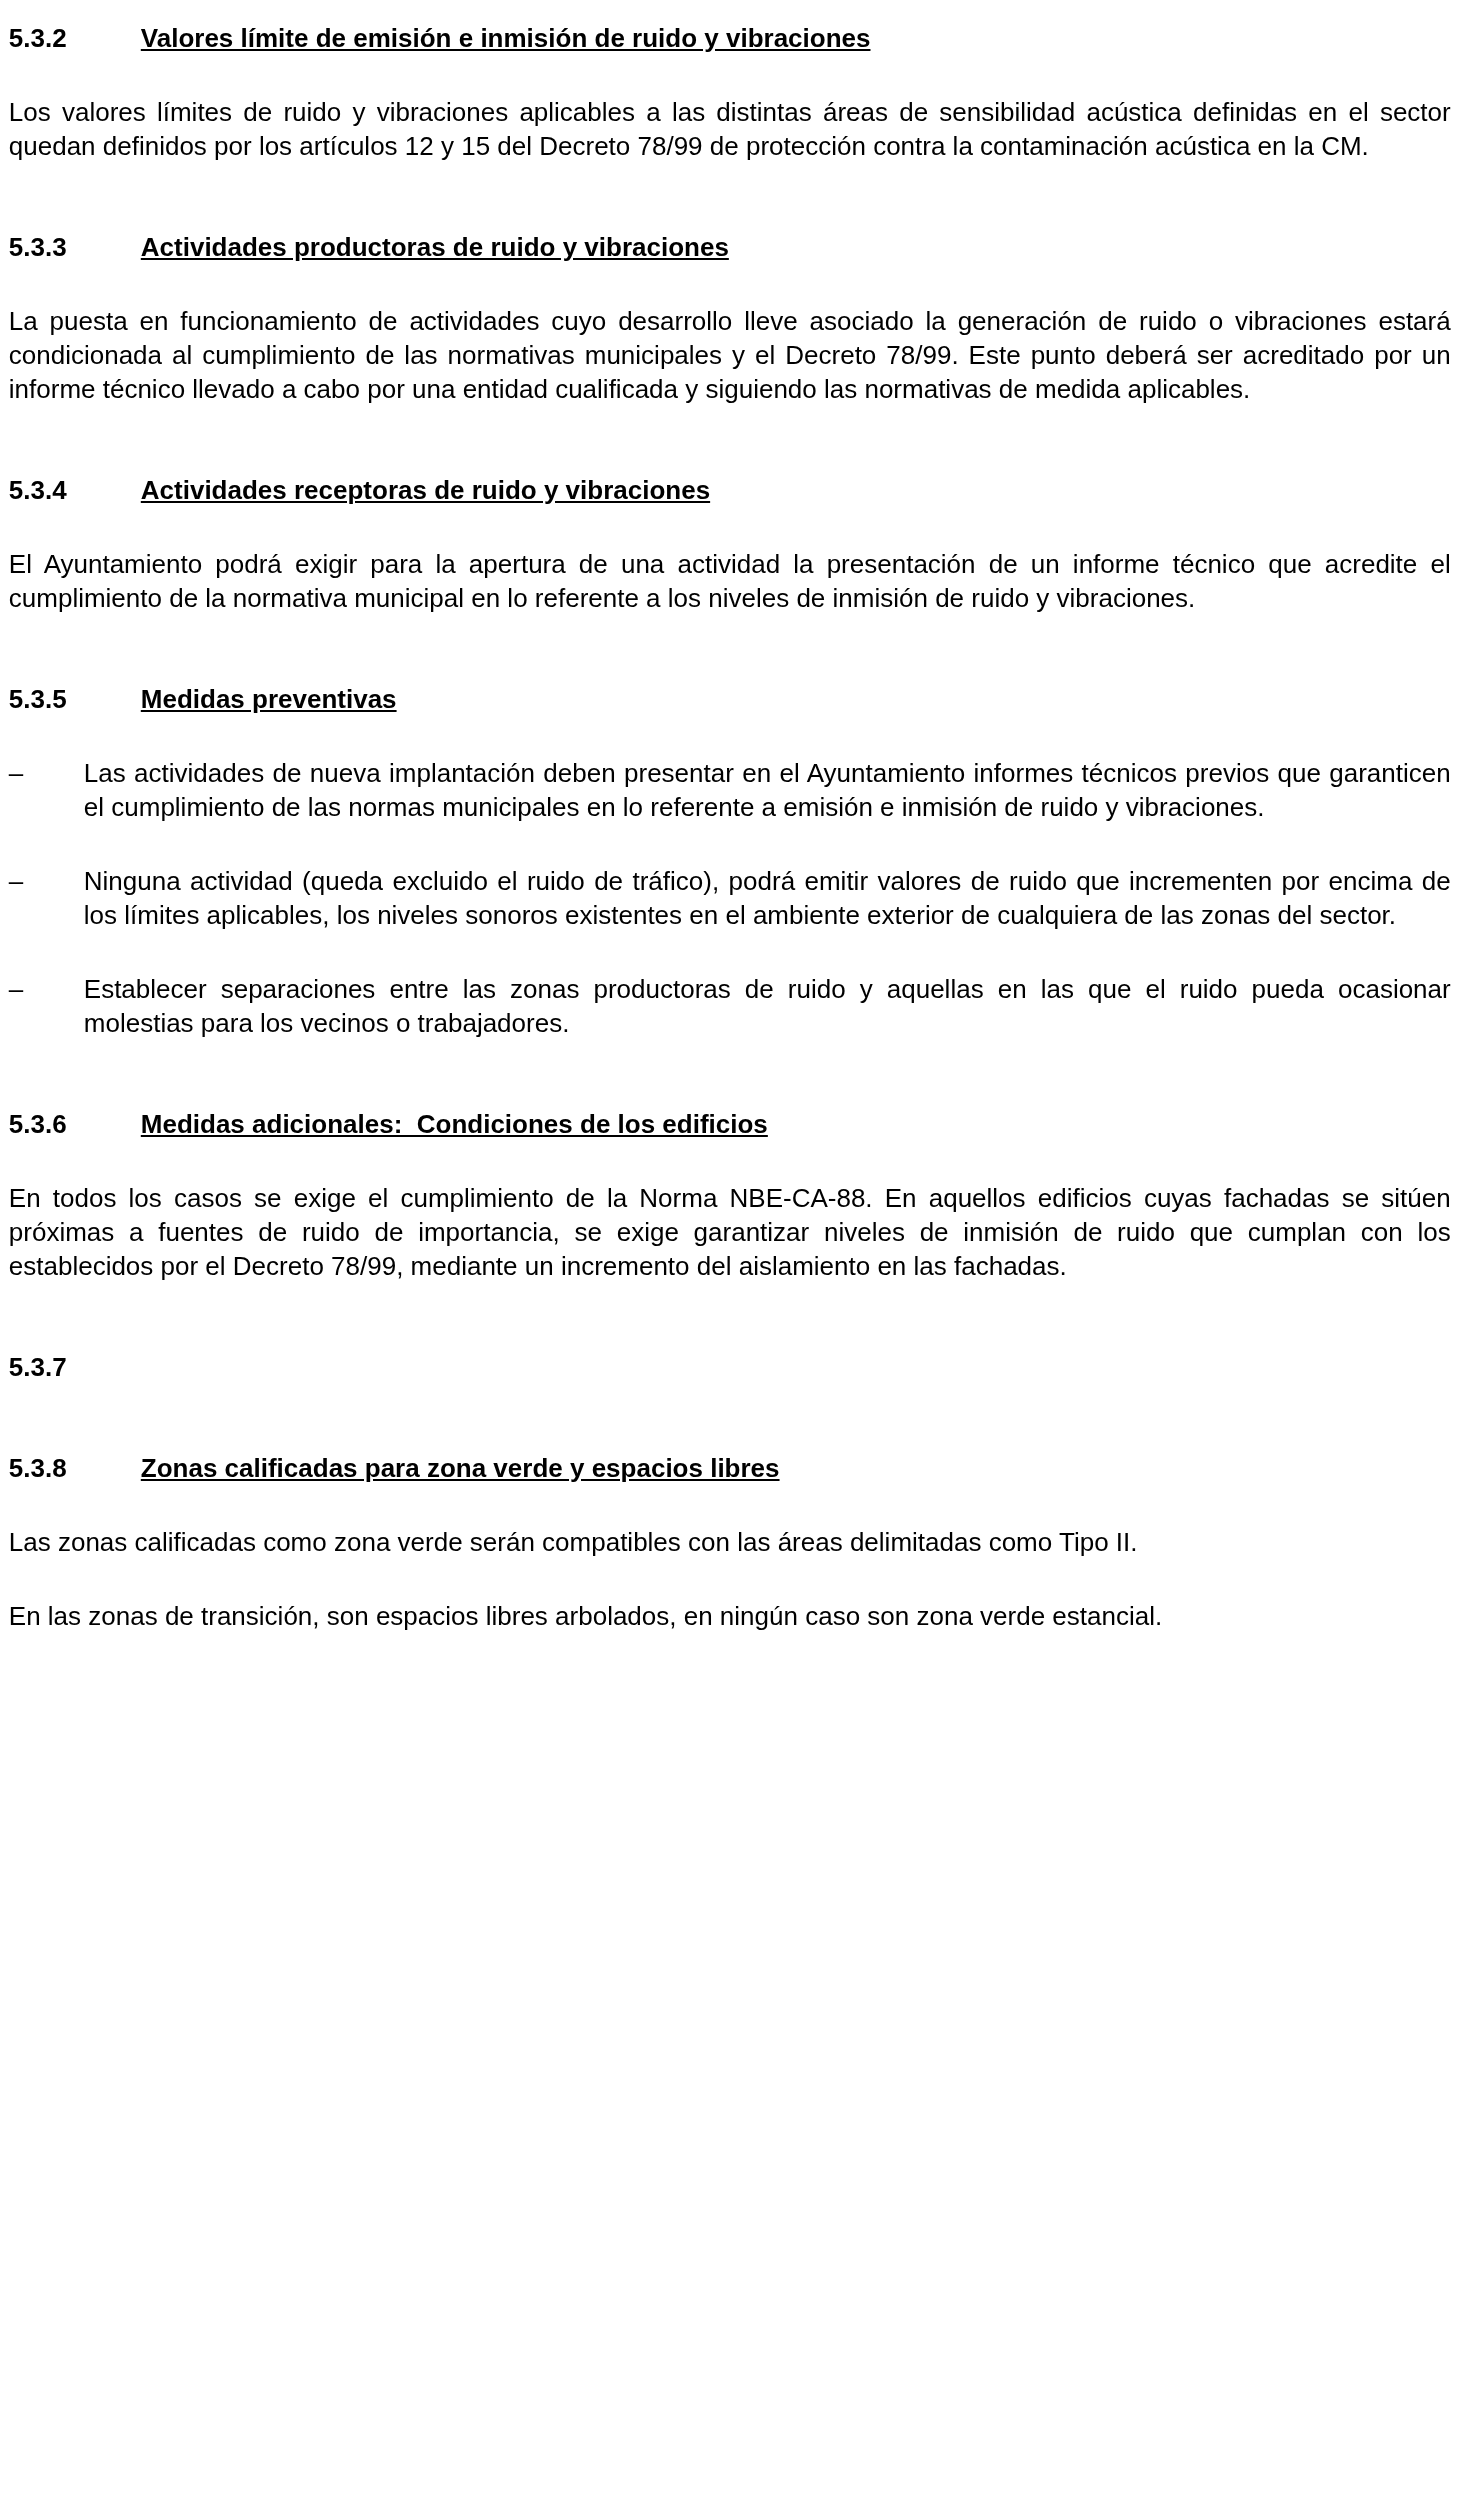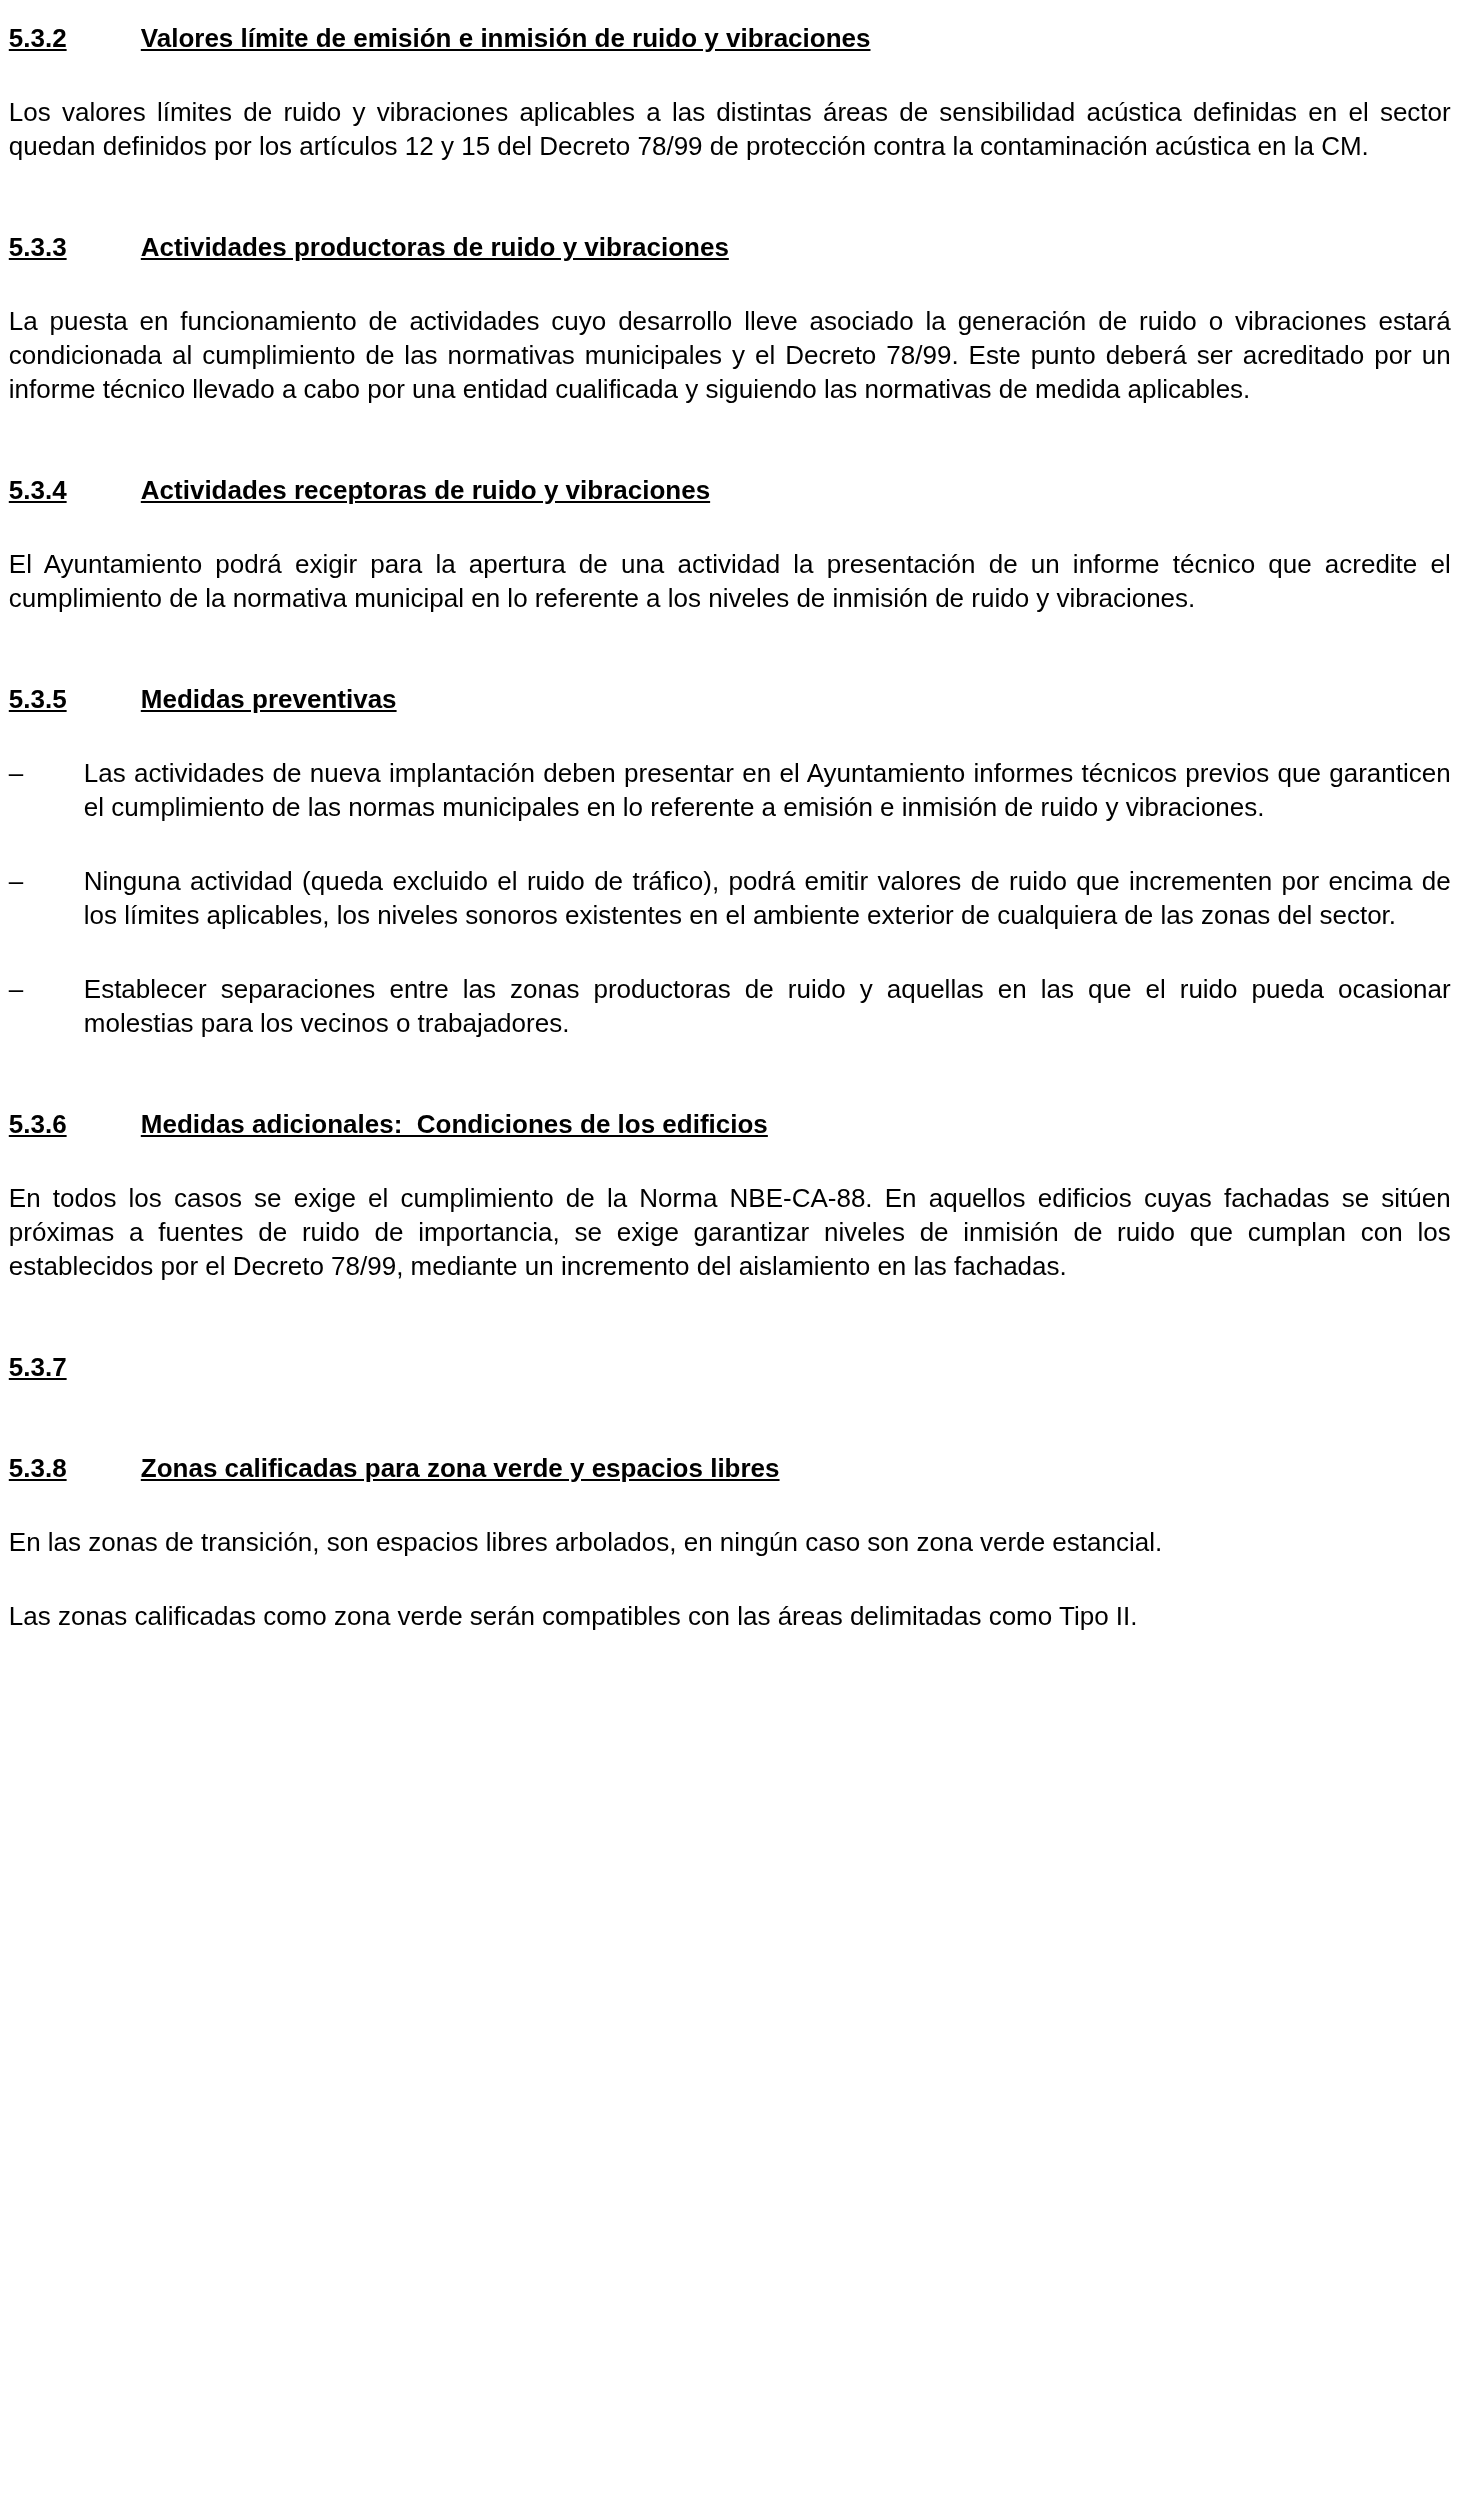"5.3.2" .section-number { text-decoration: underline -> none }
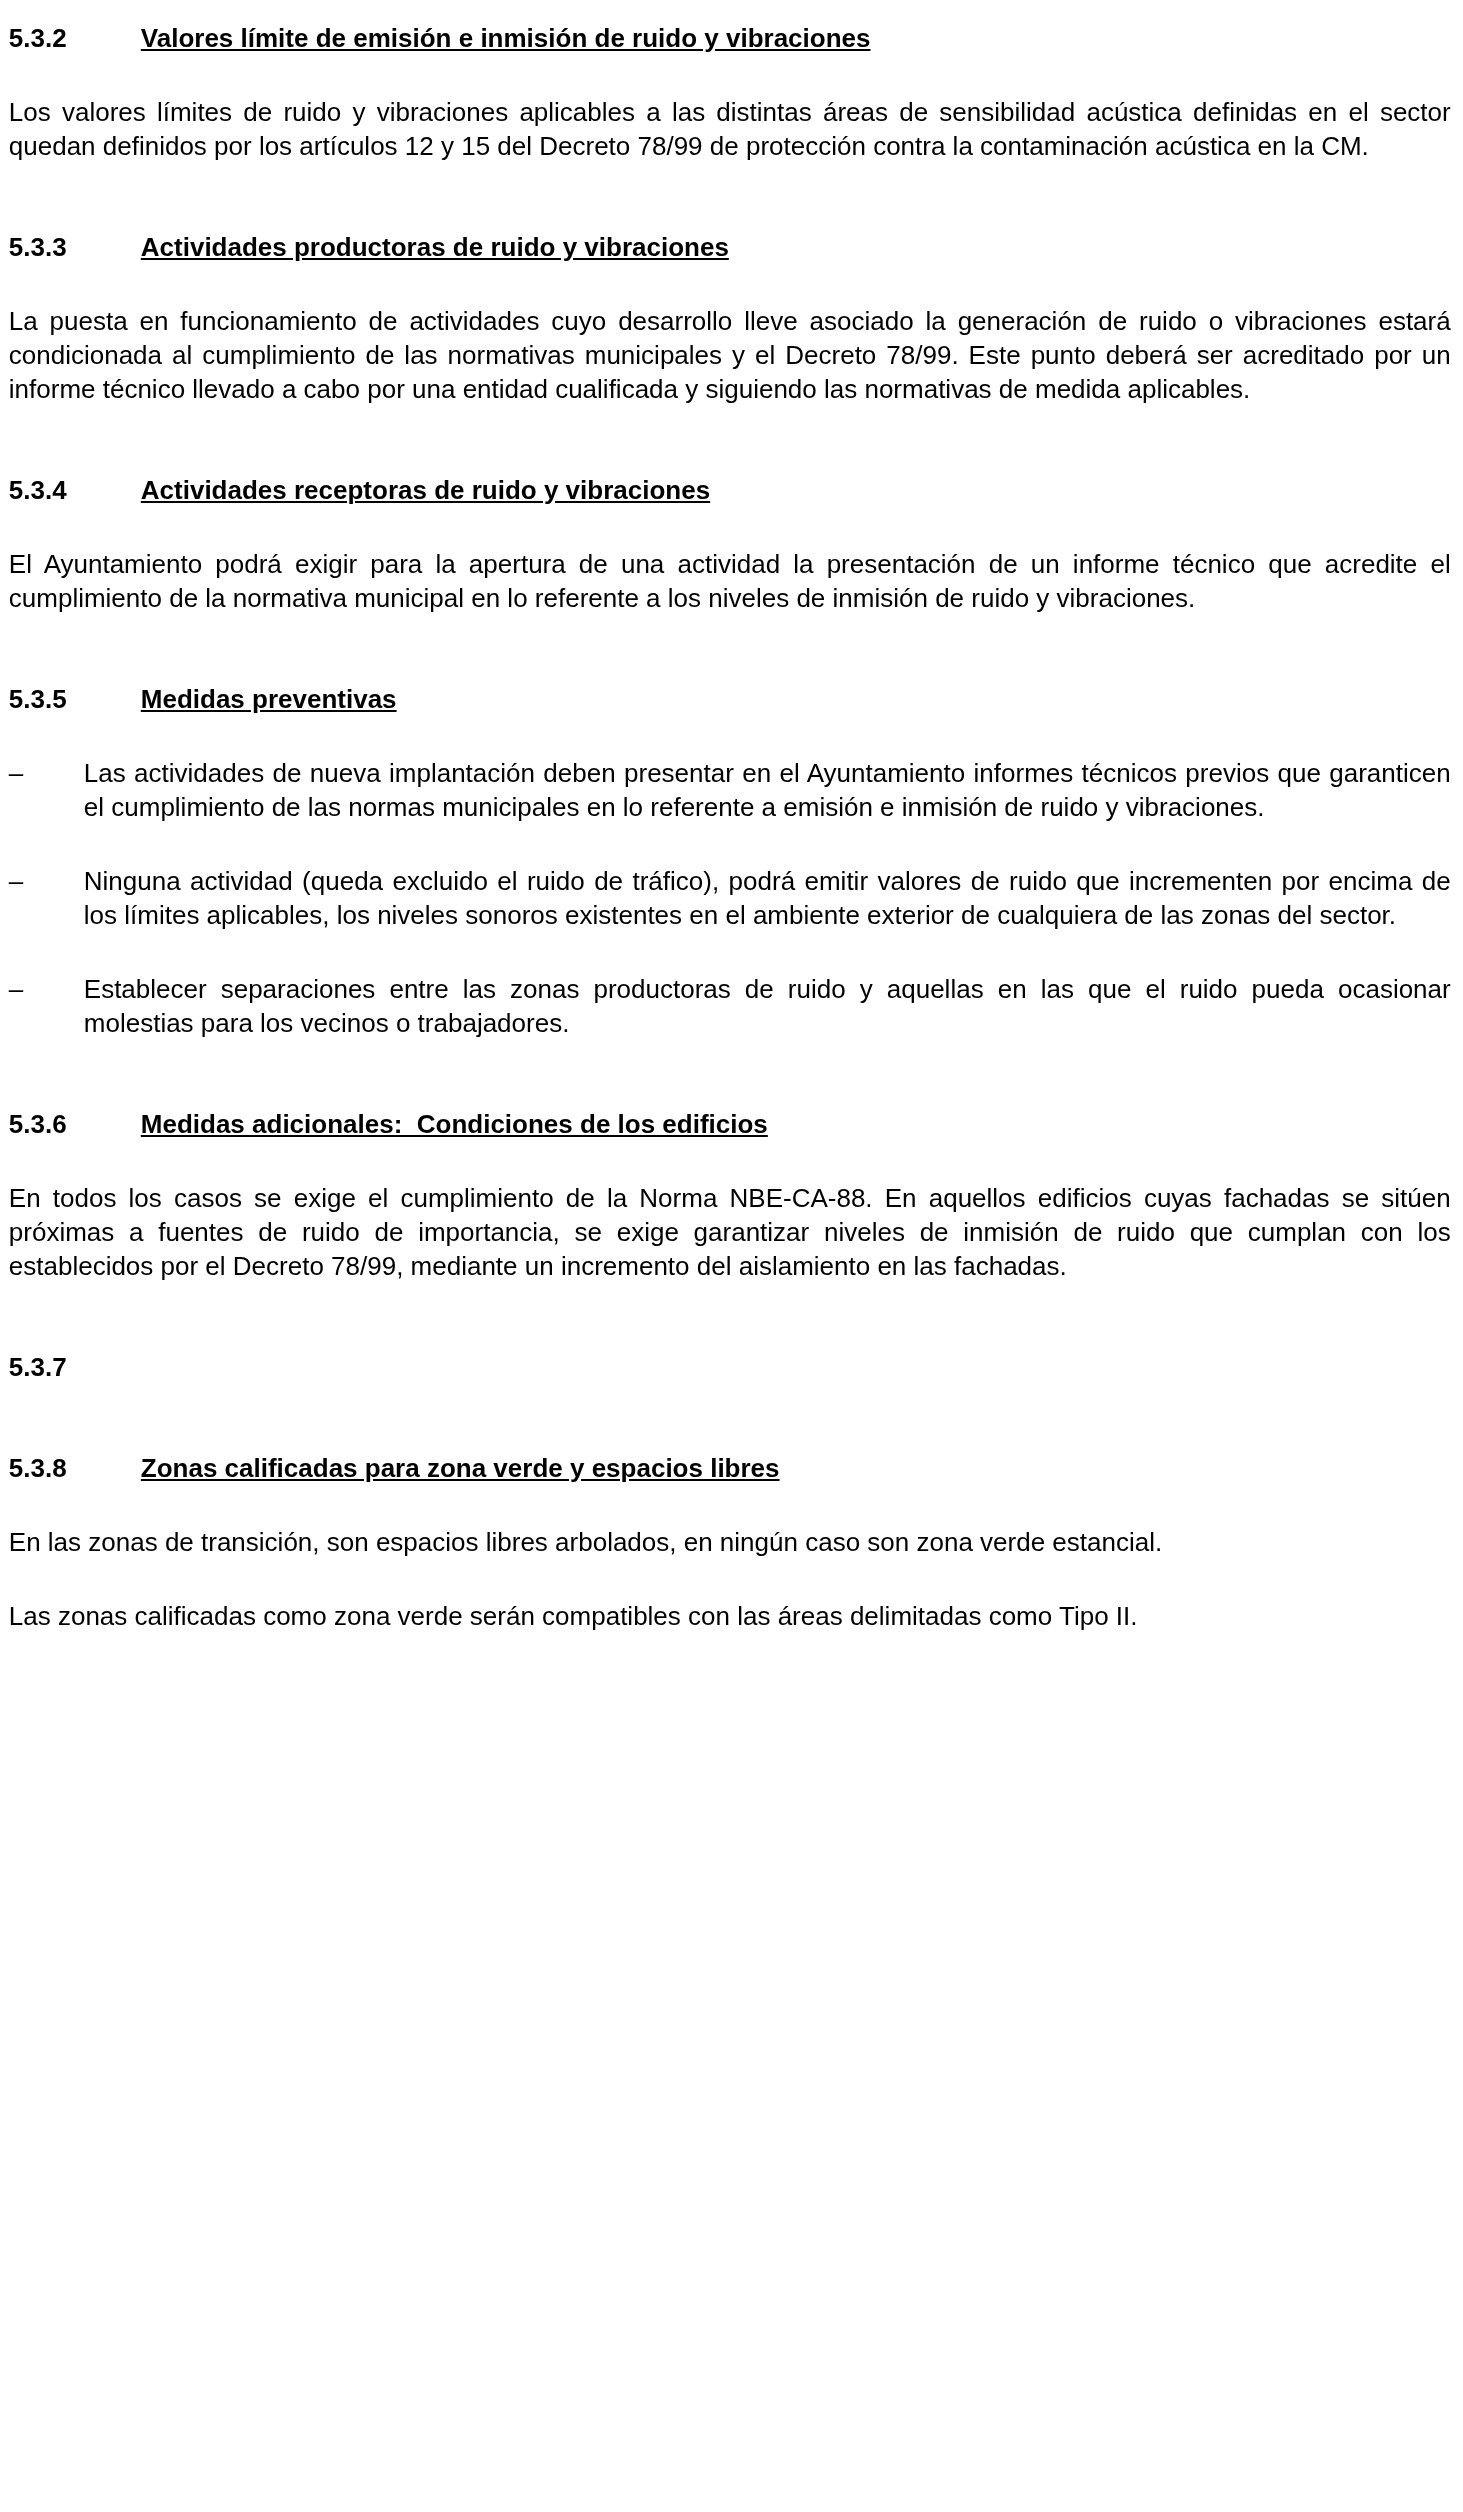"En las zonas de transición," p.block { order: before "Las zonas calificadas como zona" -> after "Las zonas calificadas como zona" }
